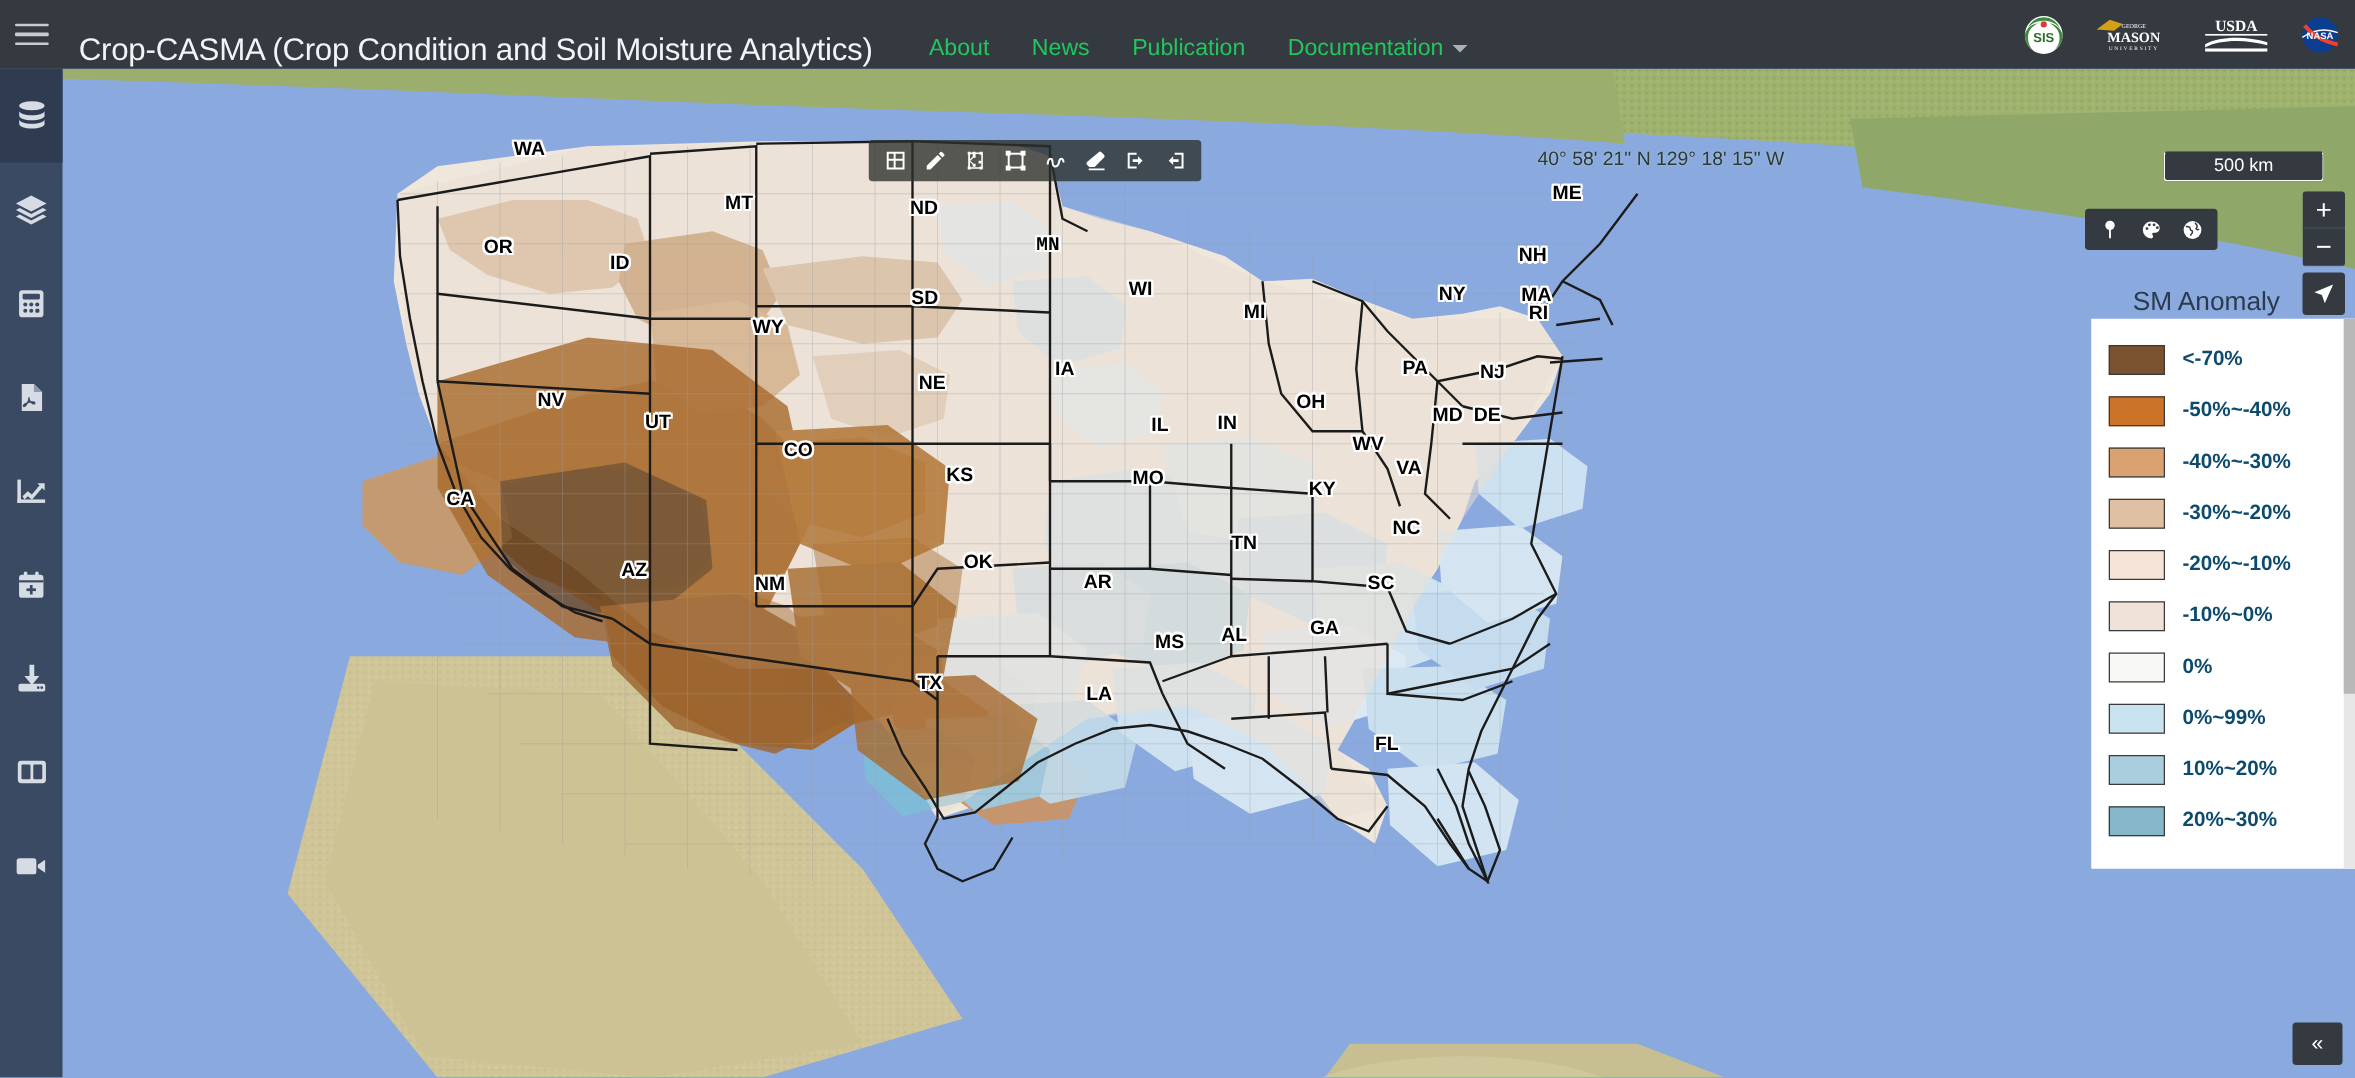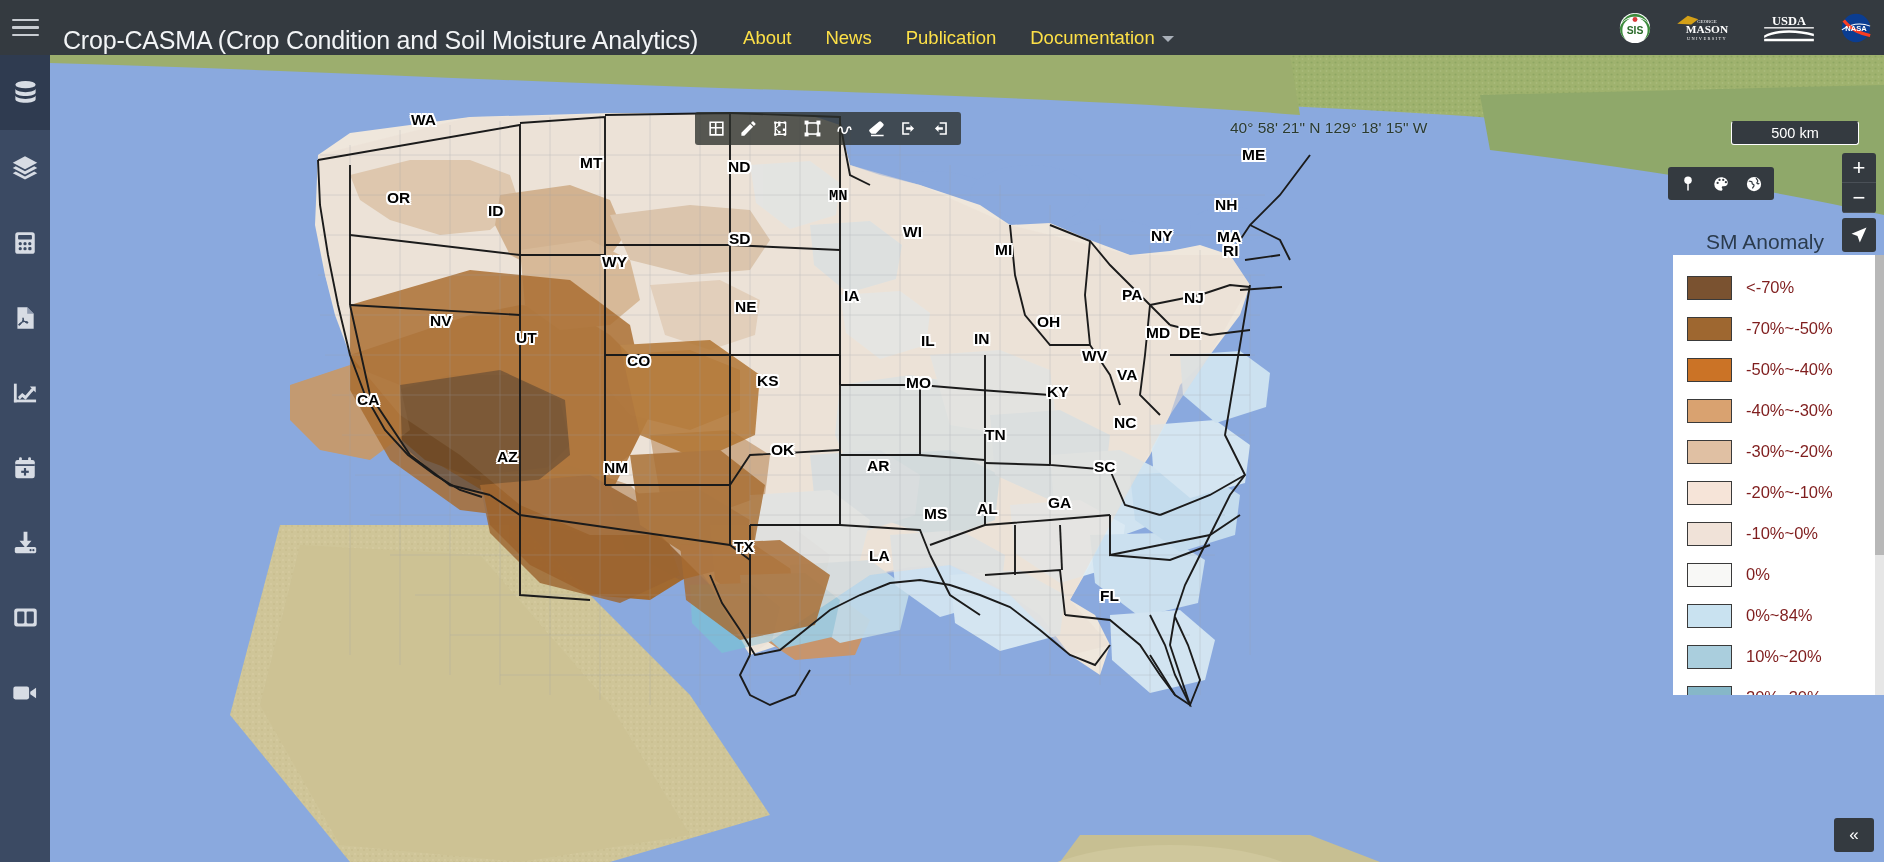"About" .navlink { color: #fde047 -> #22c55e }
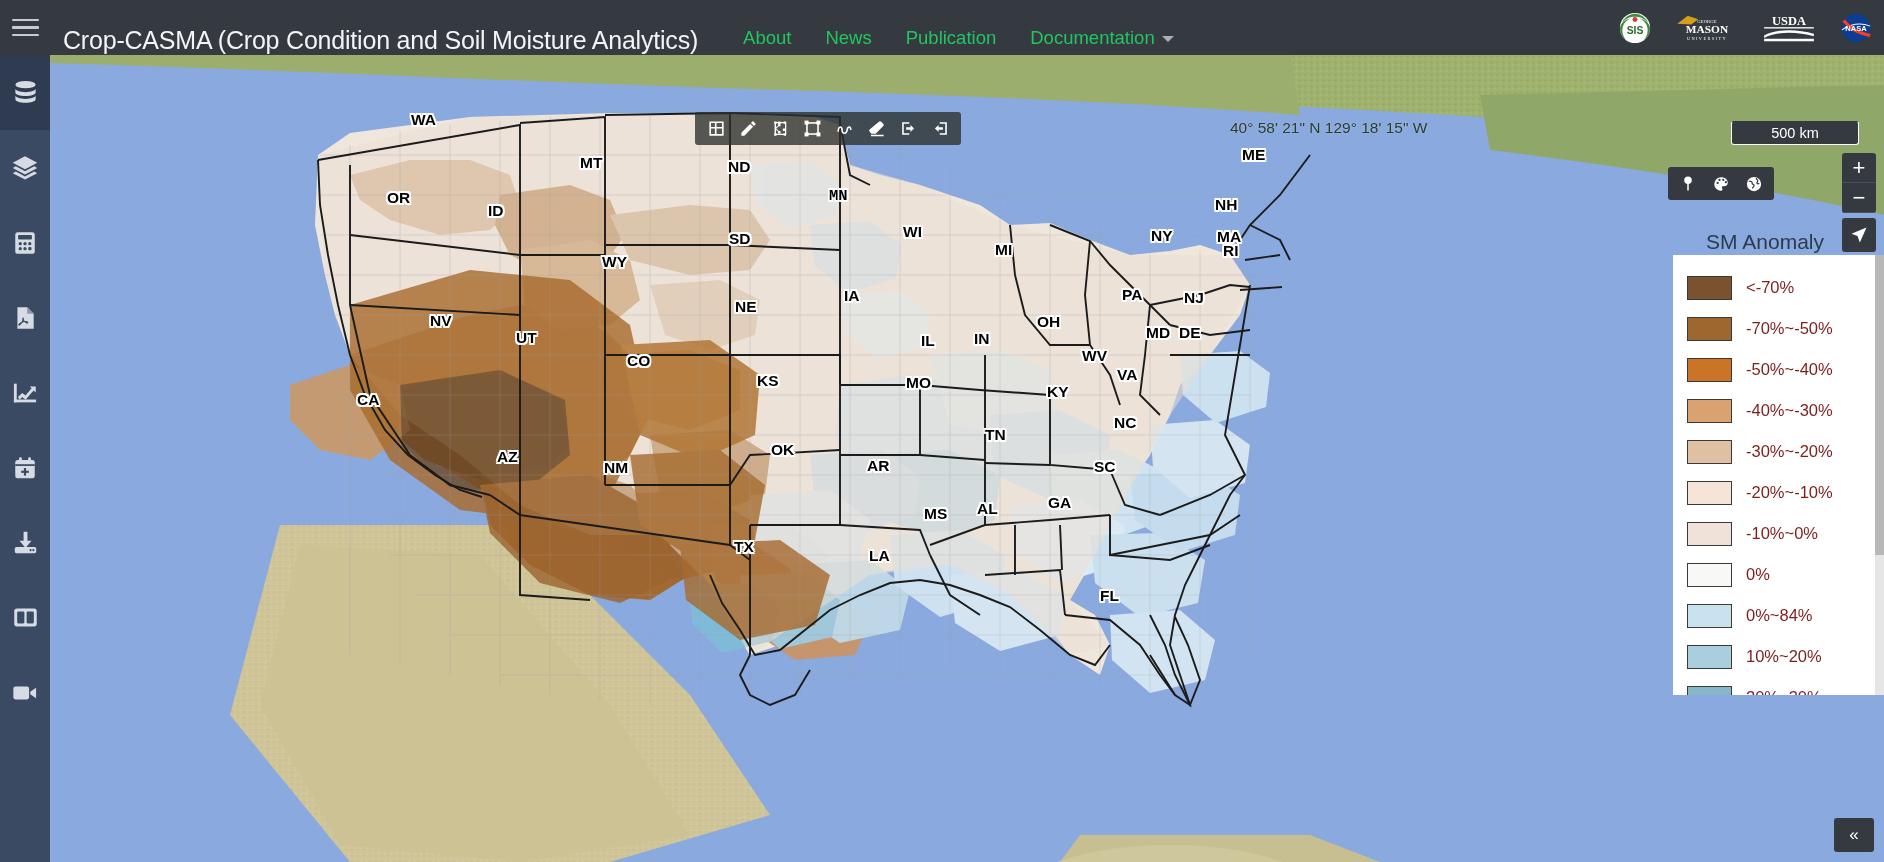"<-70%" .legend-label { color: #7f1d1d -> #0c4a6e; font-weight: normal -> bold }
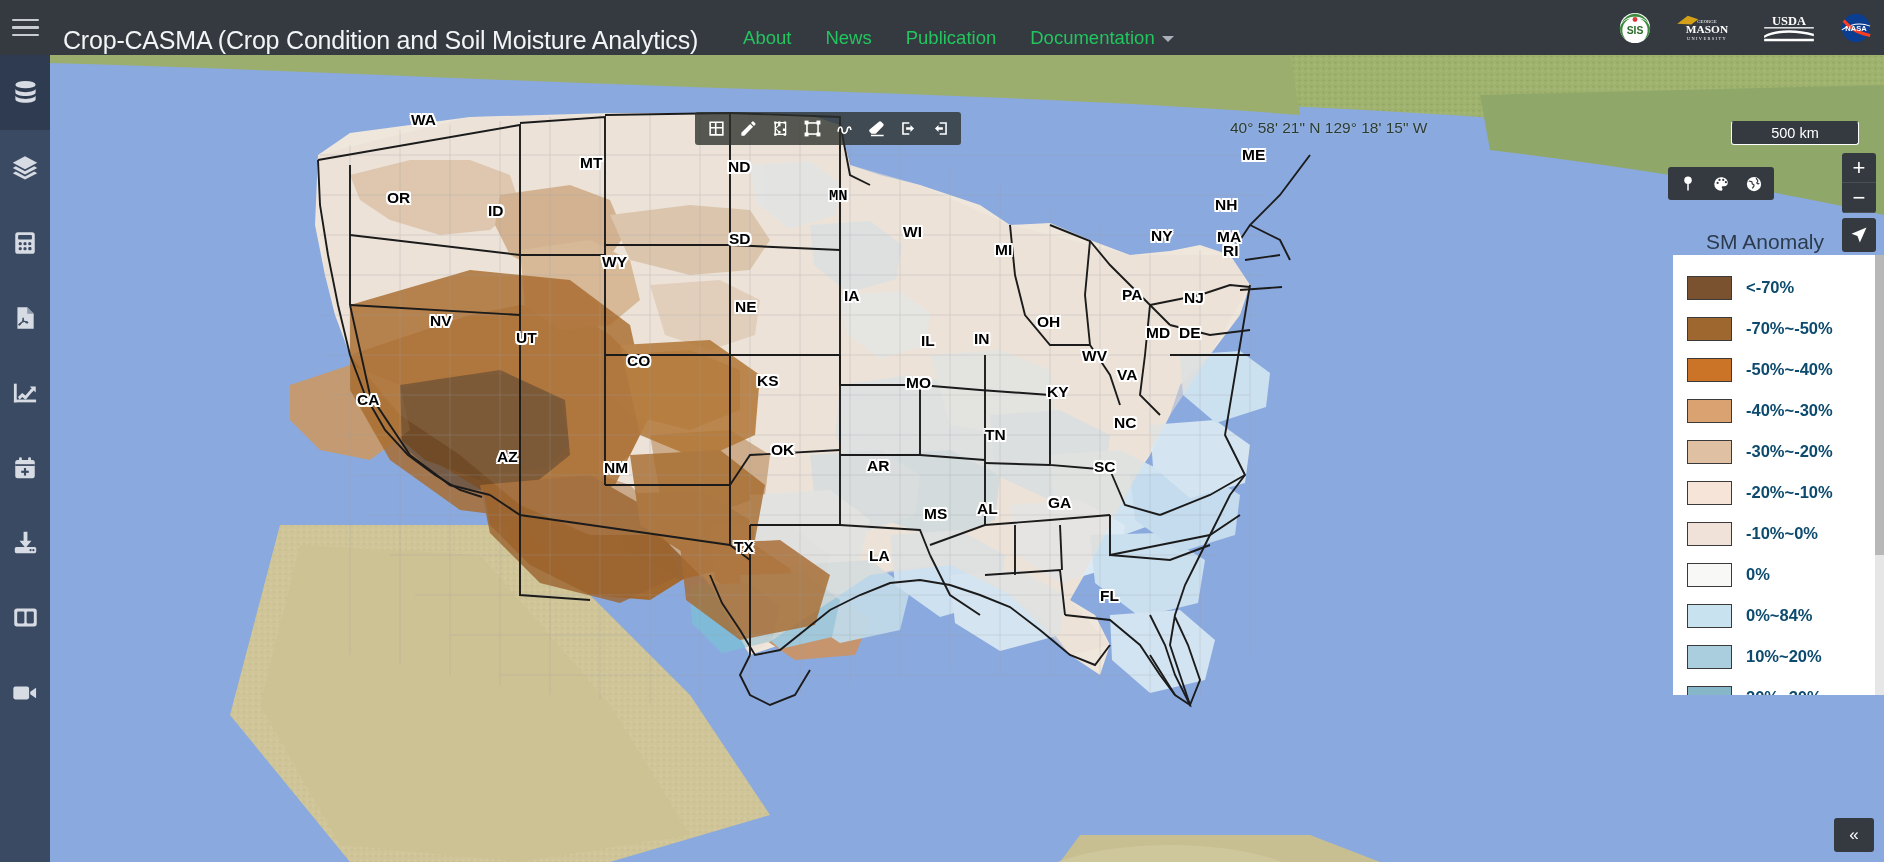"-70%~-50%" div.legend-row { html: <div> <div></div> <div>-70%~-50%</div> </div> -> none }
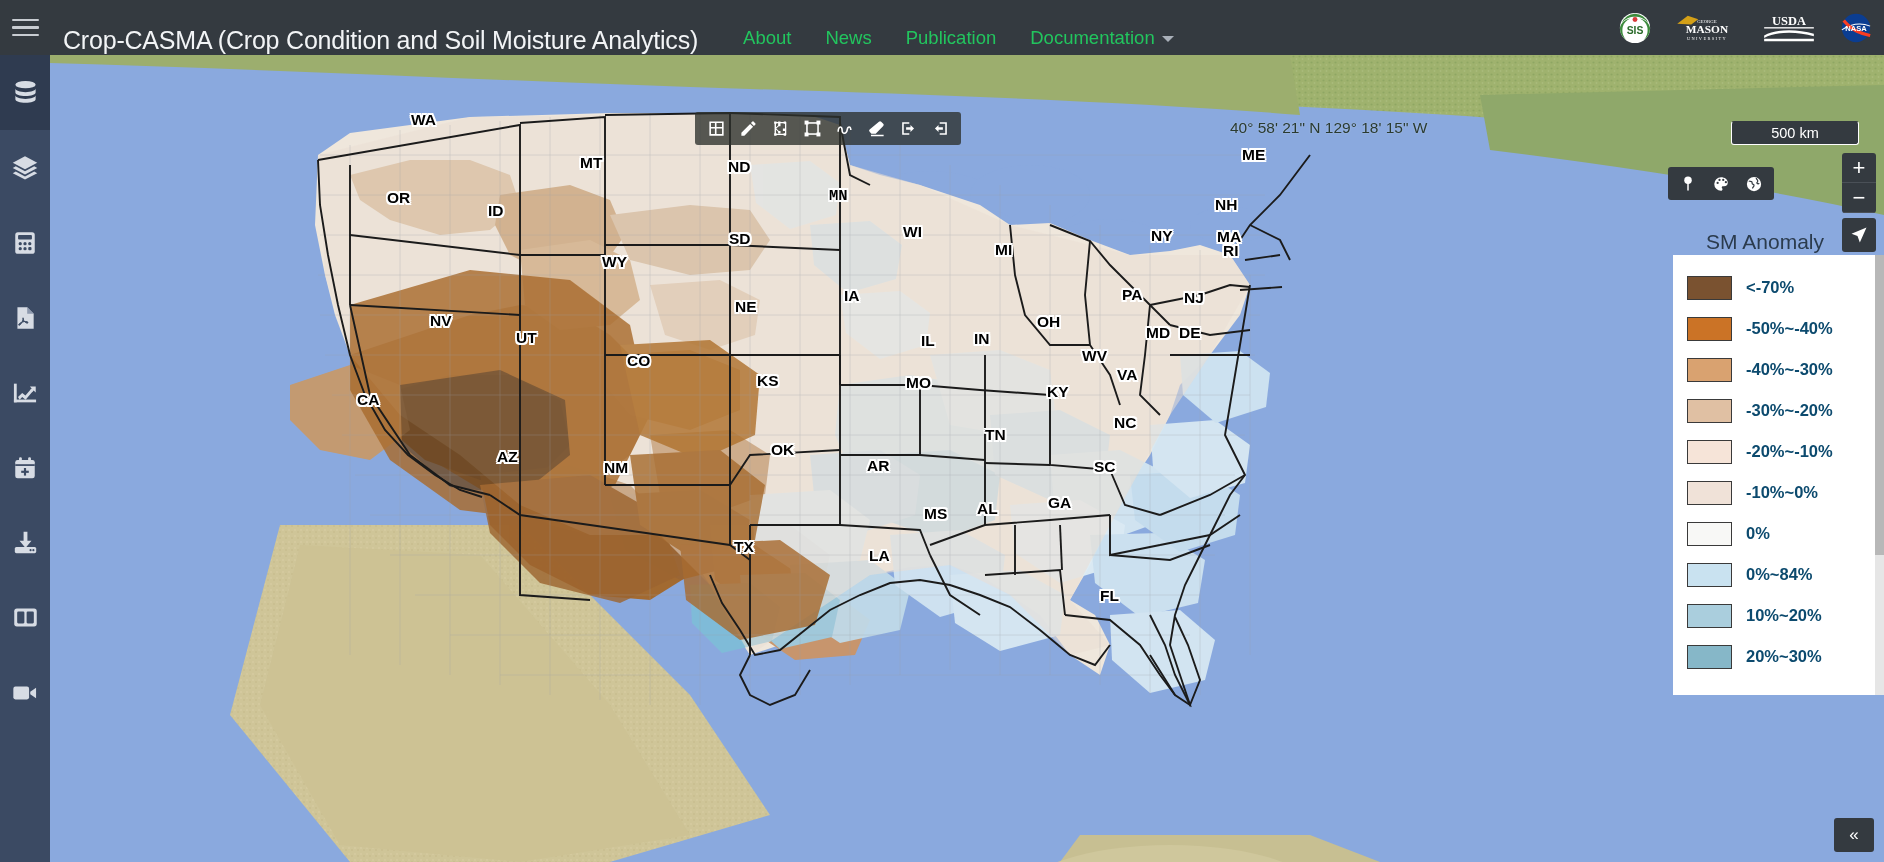"0%~84%" div.legend-label { text: 84% -> 99% }
